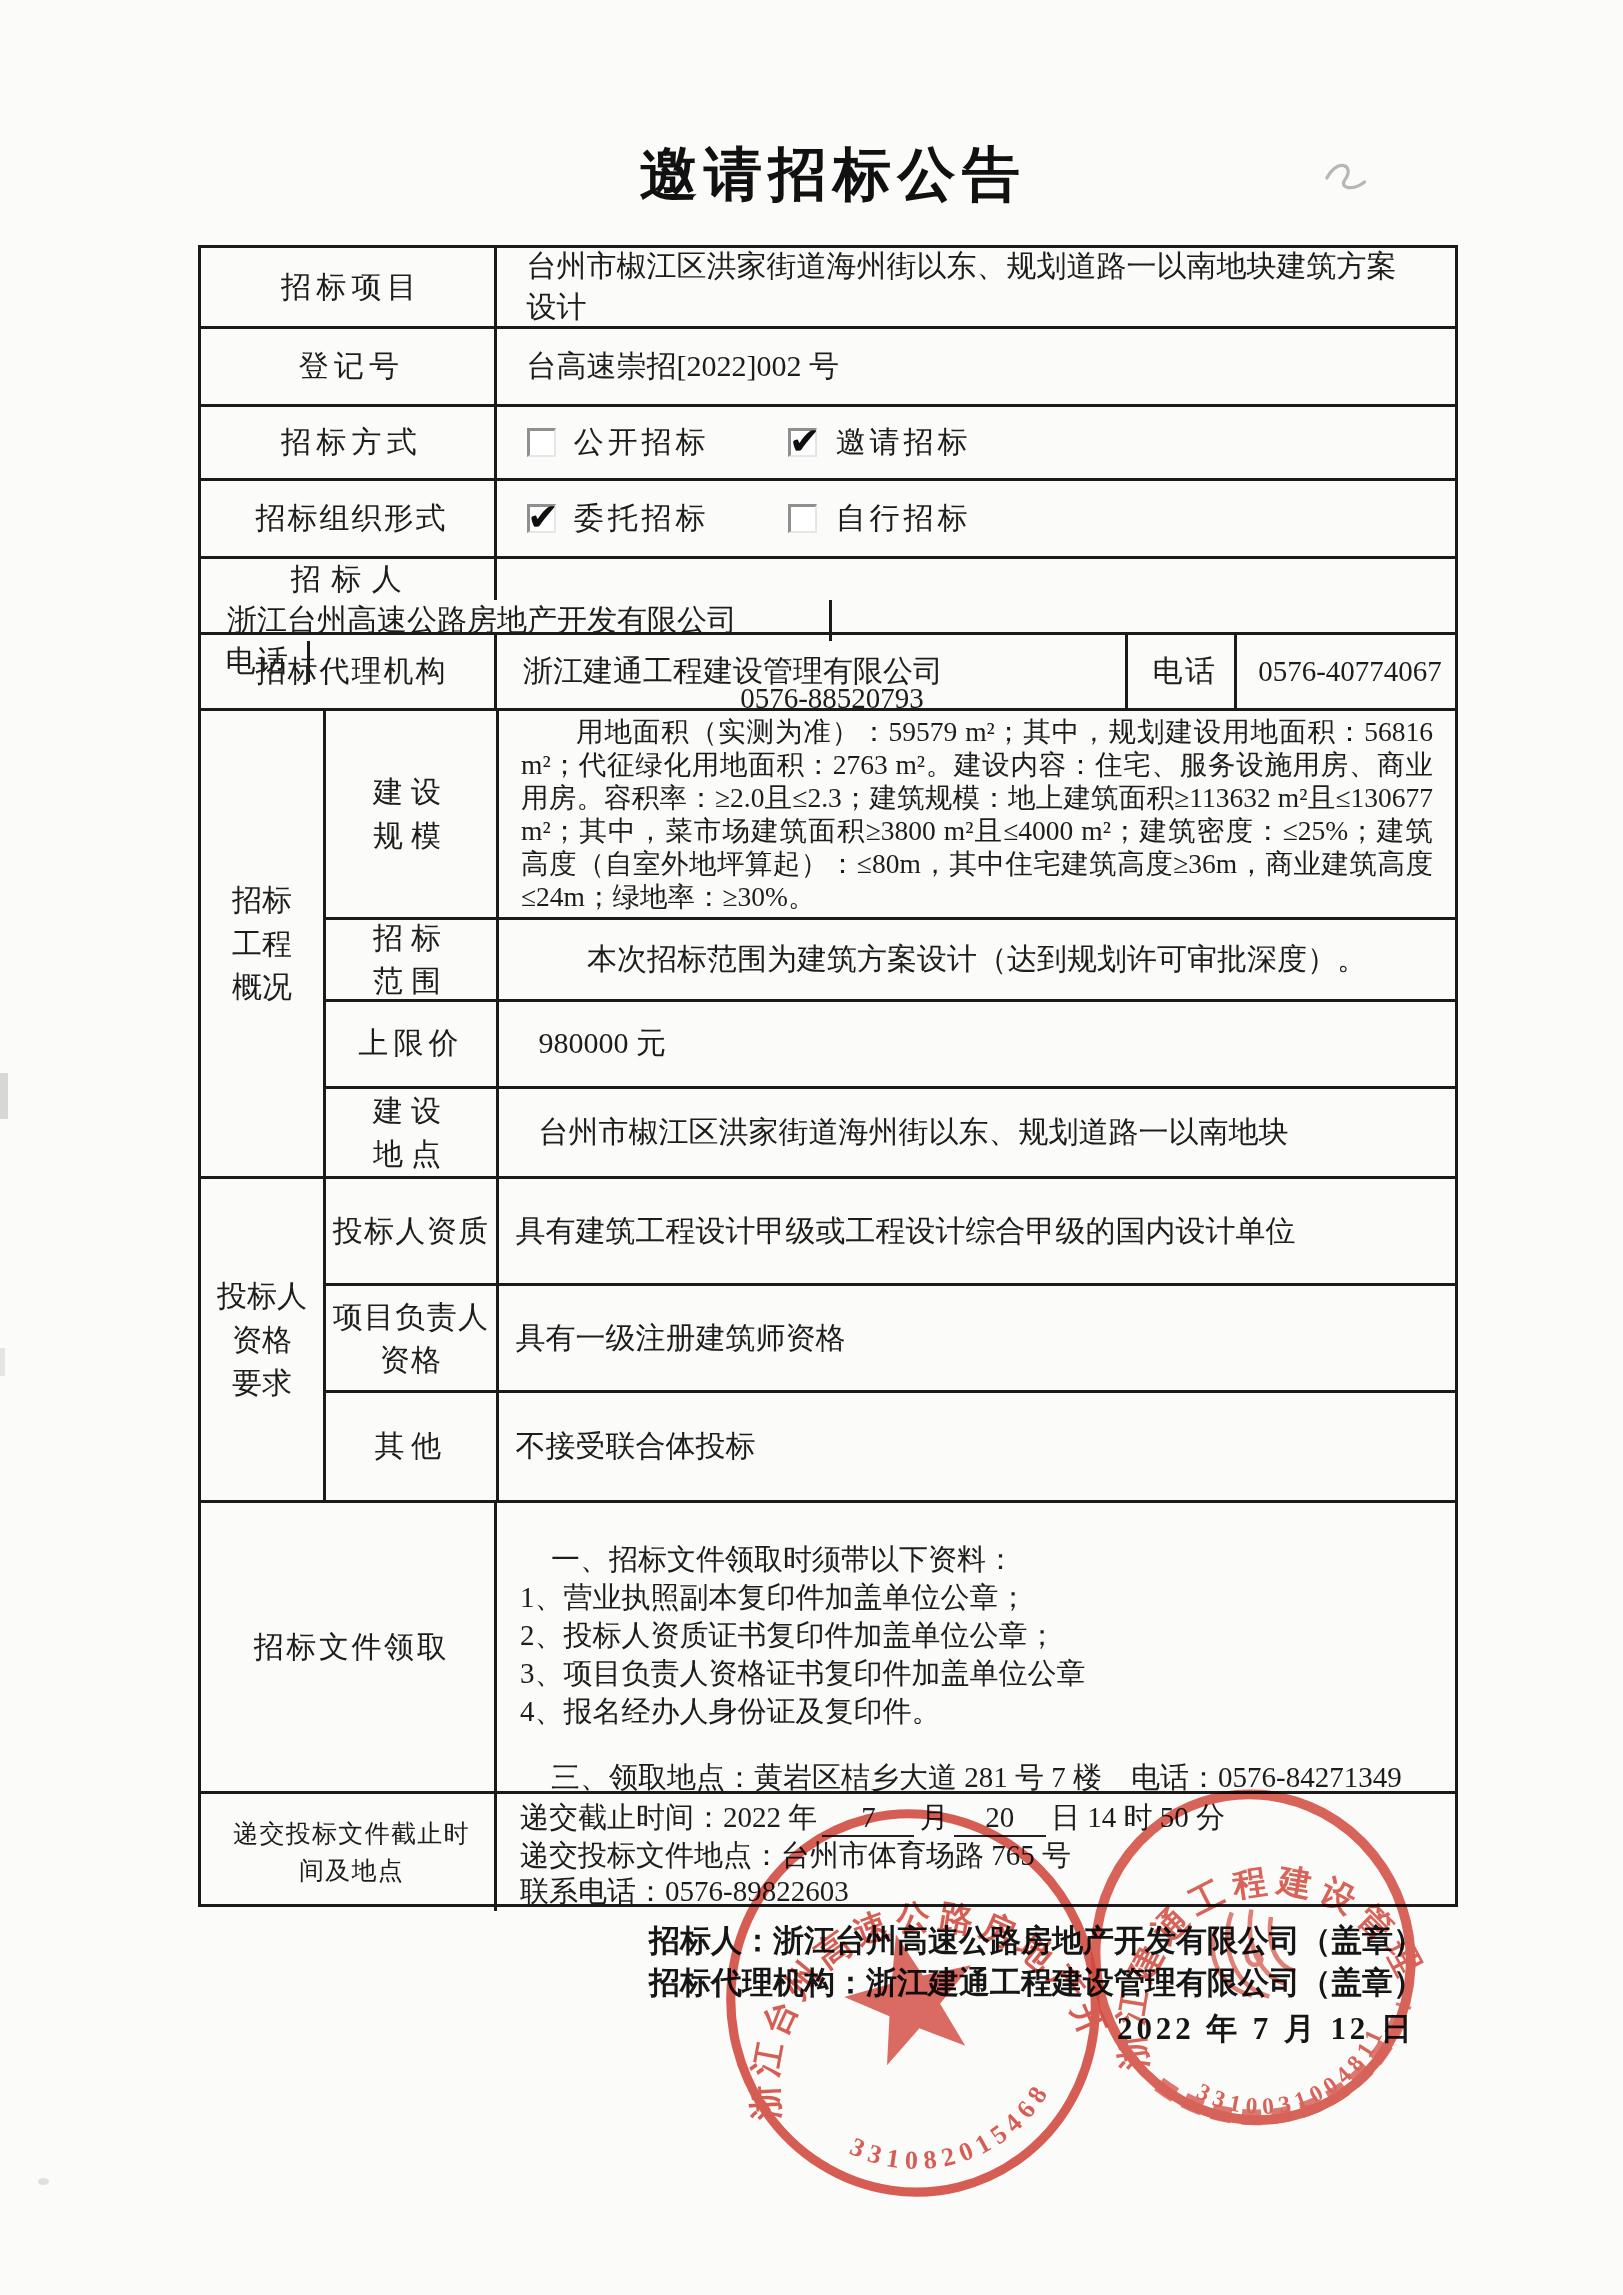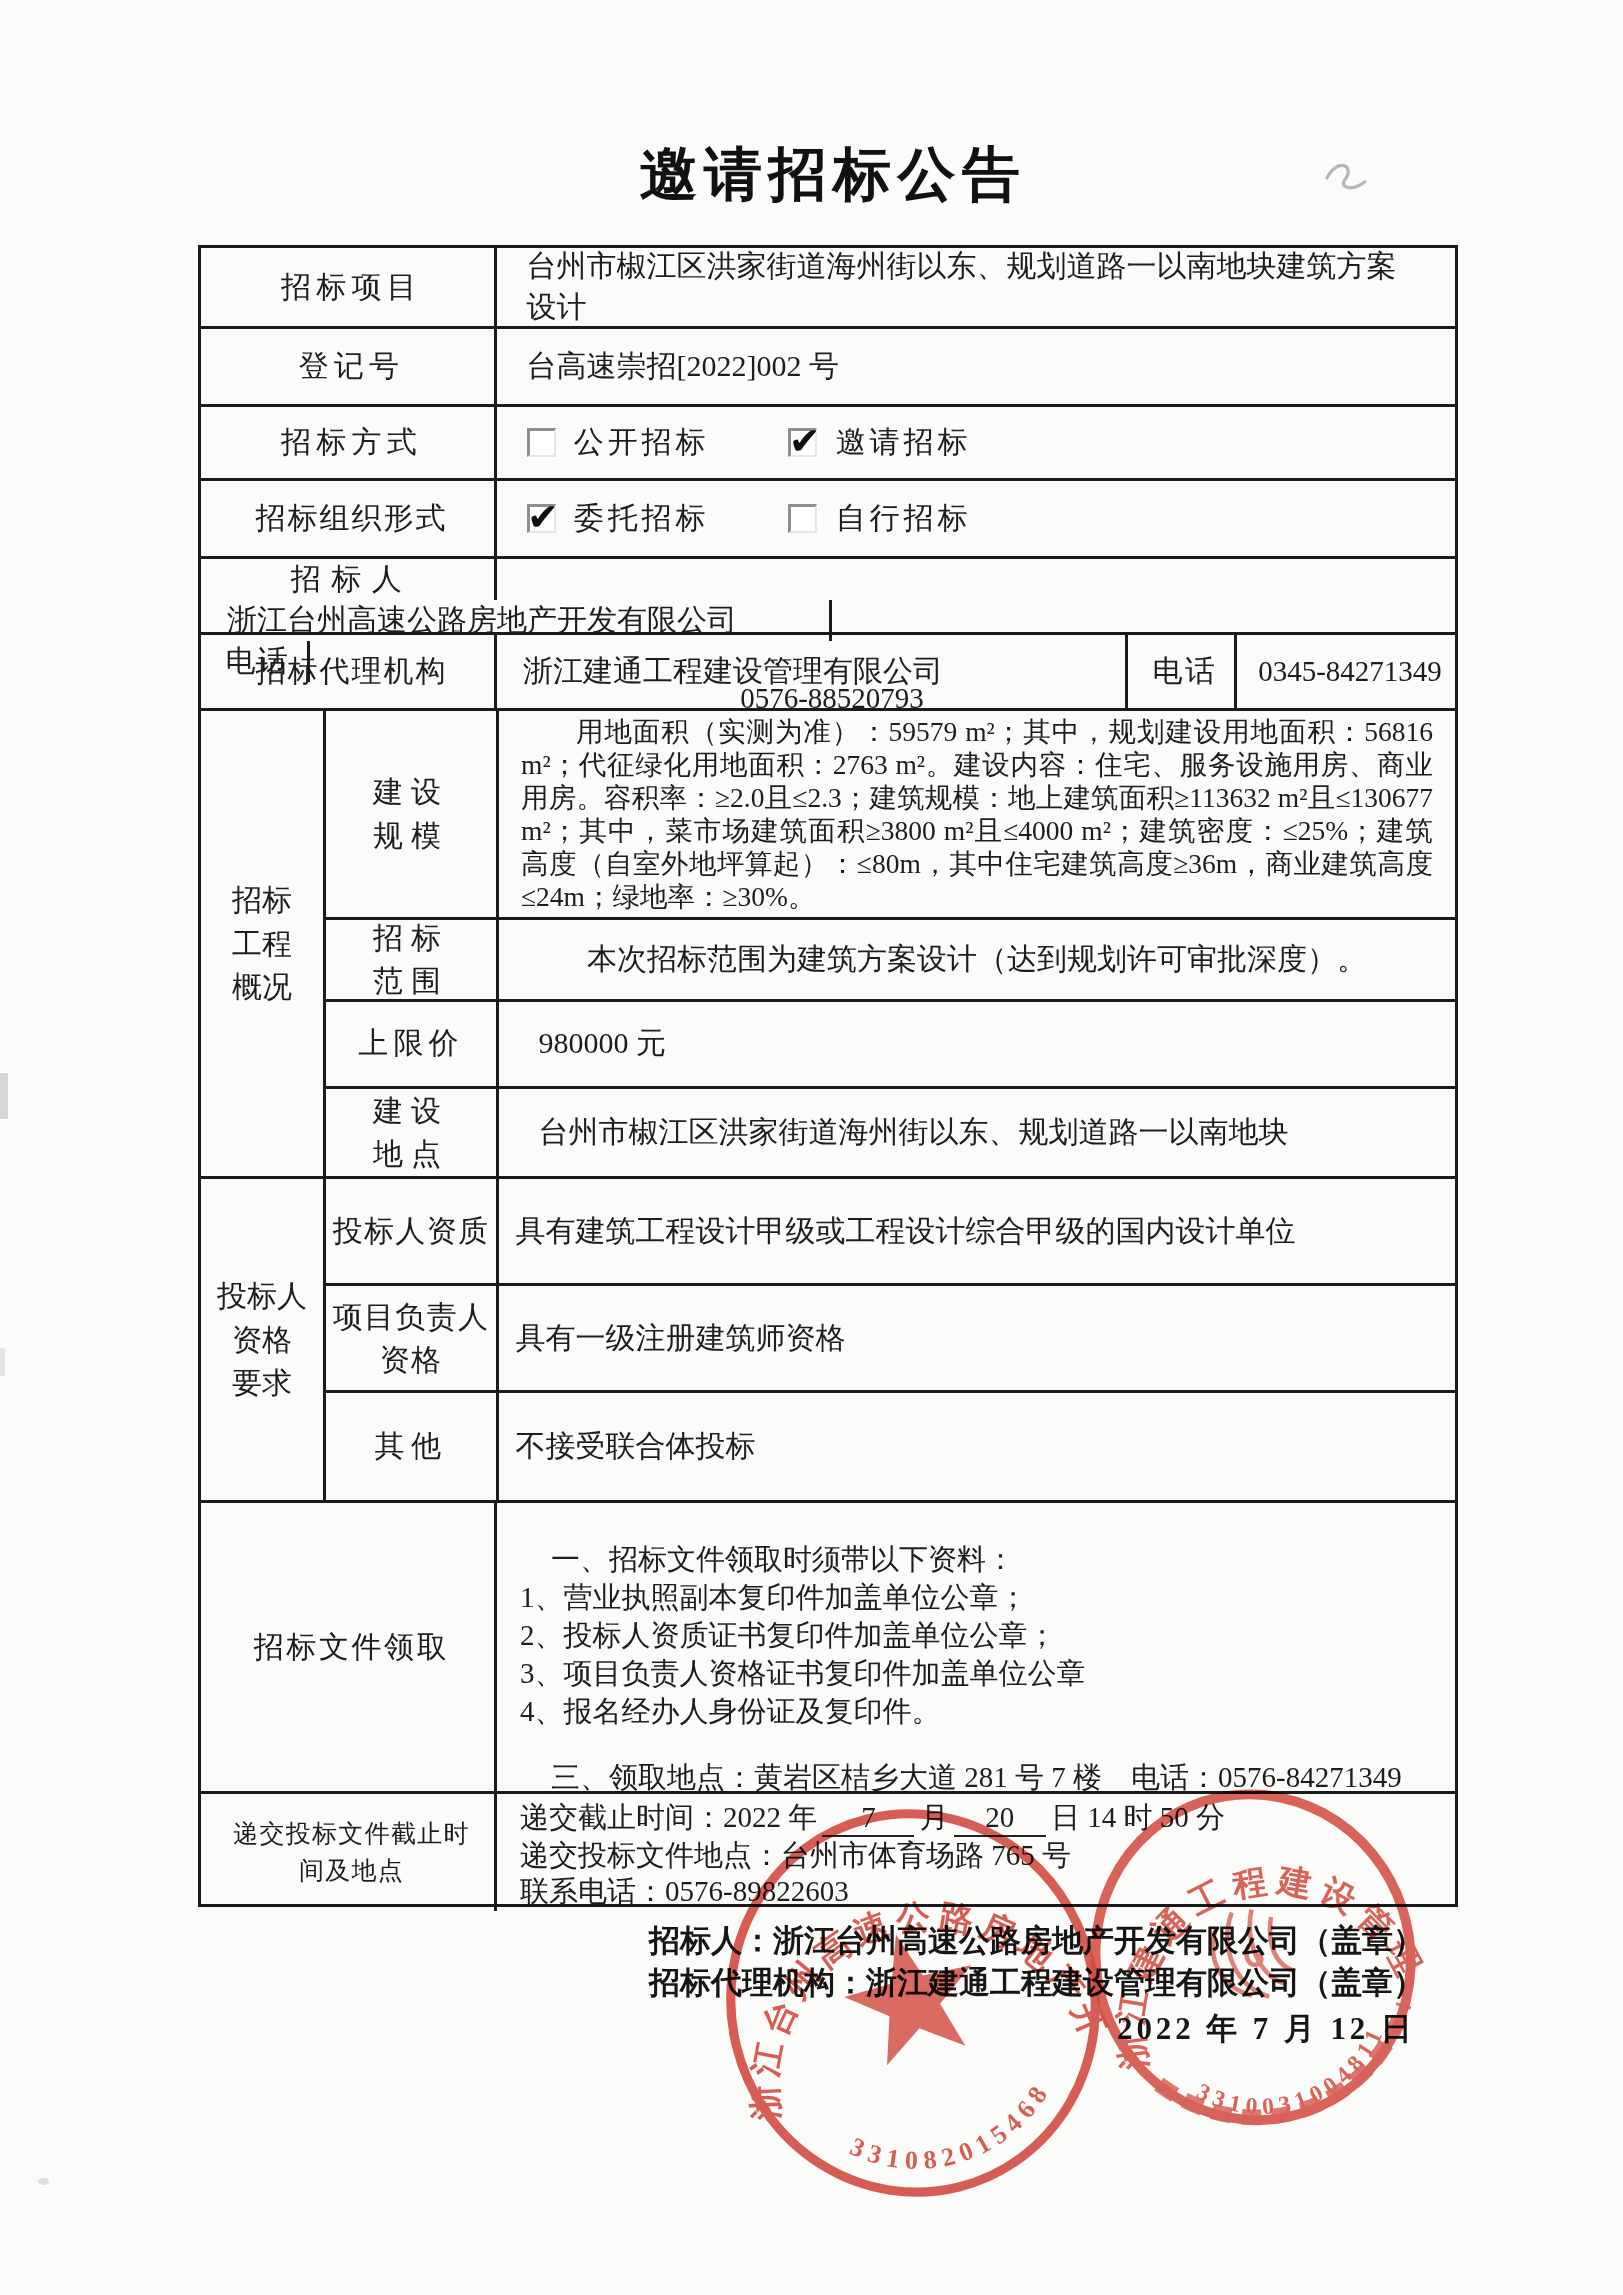"0345-84271349" div.cell { text: 0345-84271349 -> 0576-40774067 }
